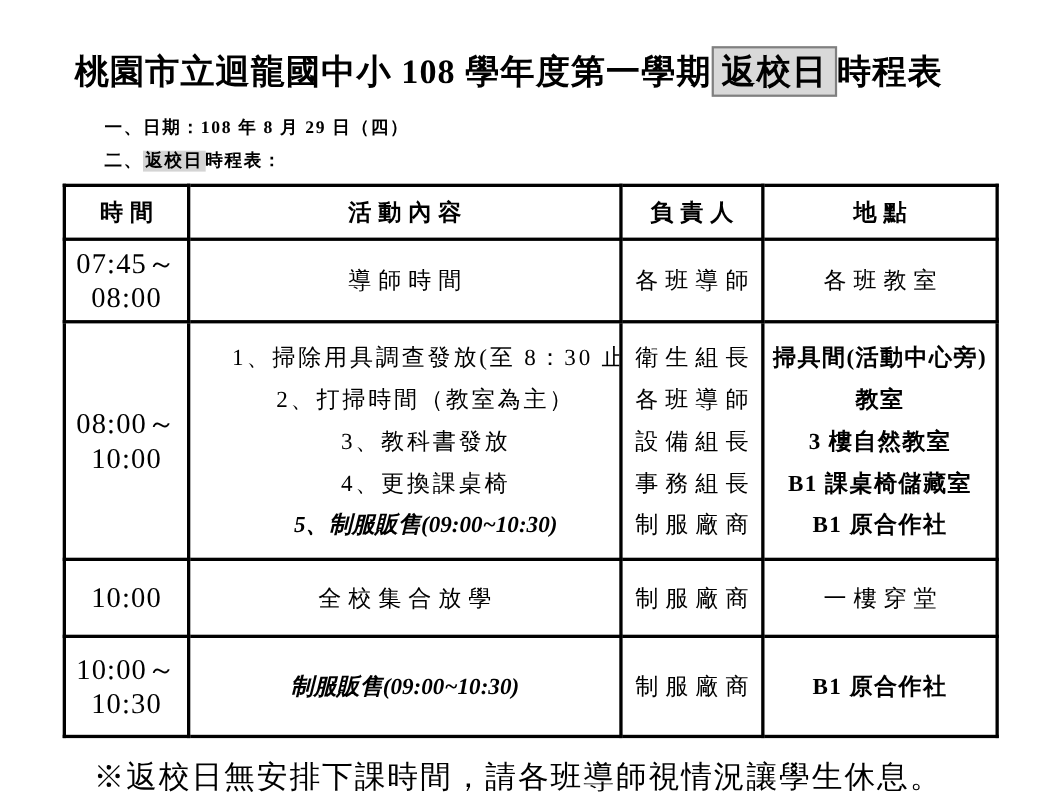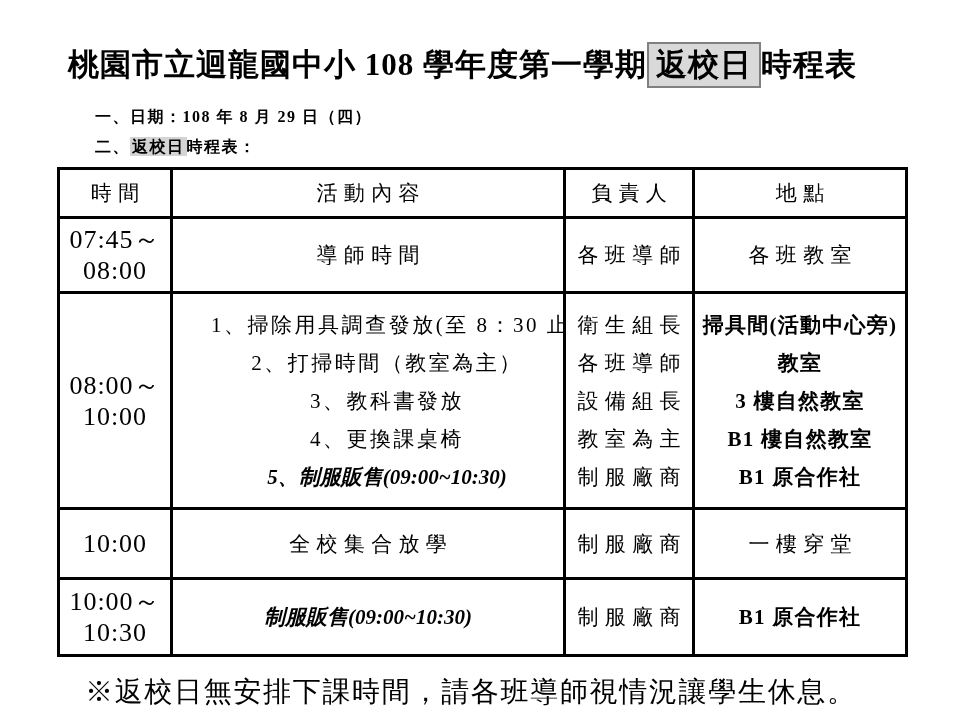"時間" th.head { font-weight: normal -> bold }
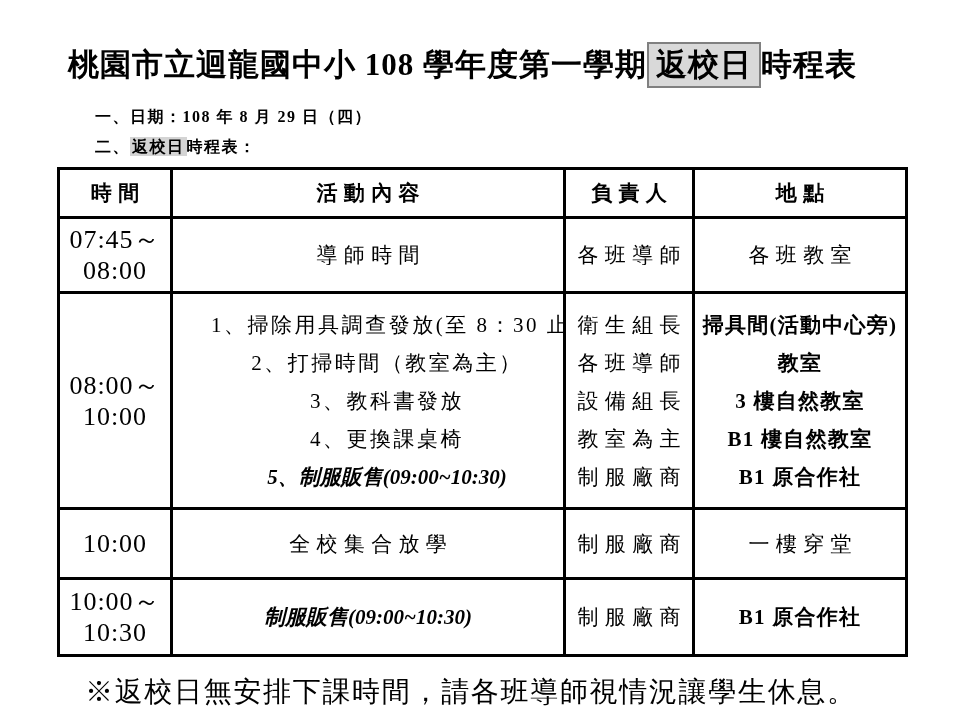"教室為主" div.line { text: 教室為主 -> 事務組長 }
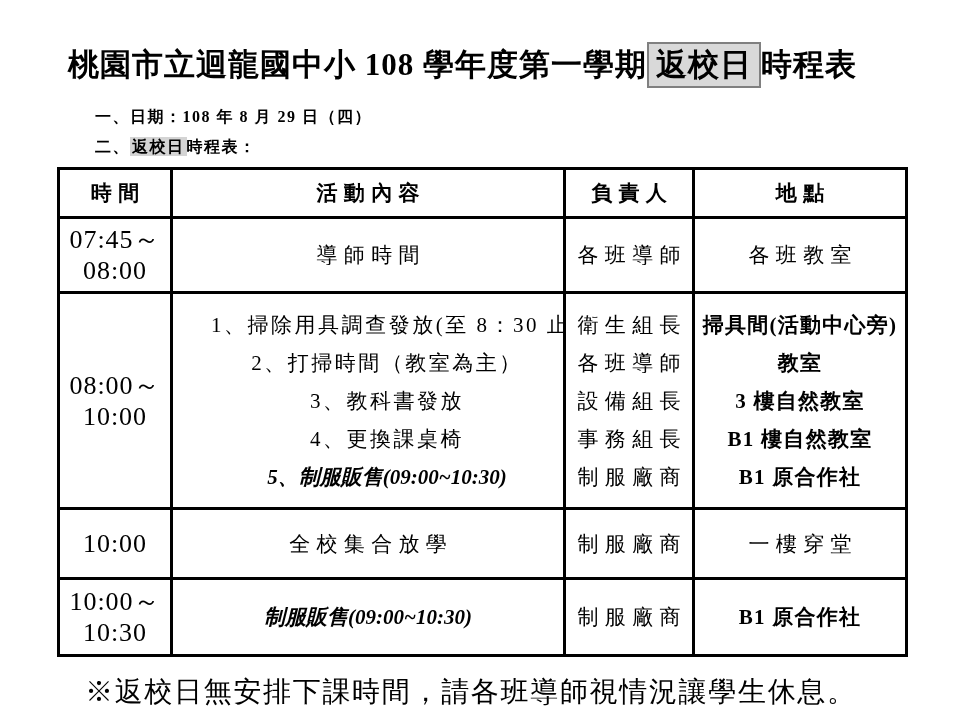"B1 樓自然教室" div.line { text: 樓自然教 -> 課桌椅儲藏 }
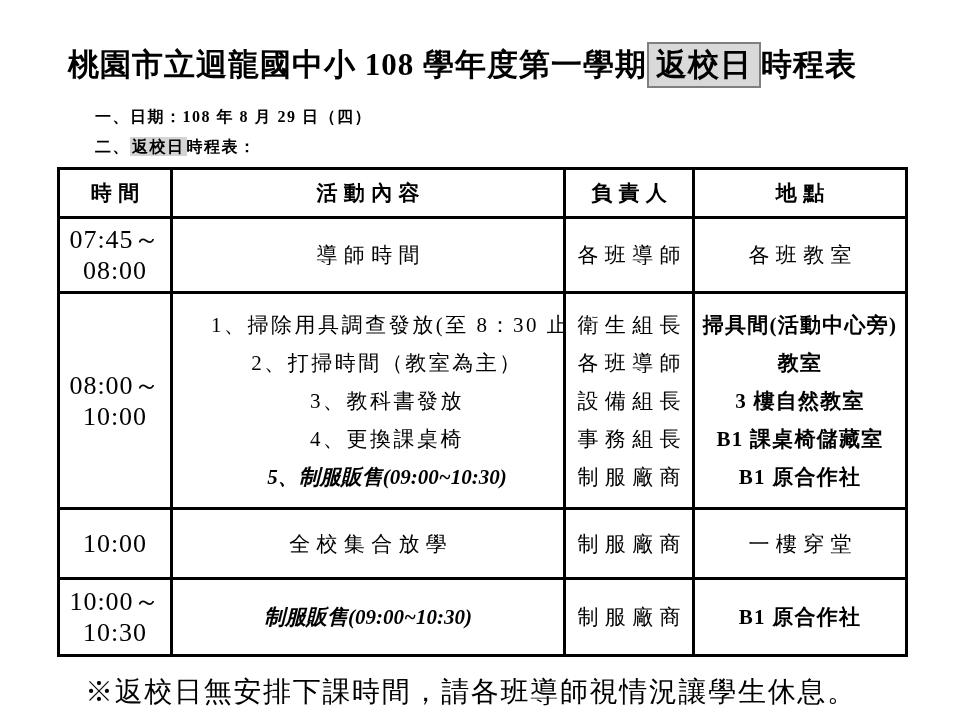"10:00～" tr.r4 { height: 77px -> 91px }
